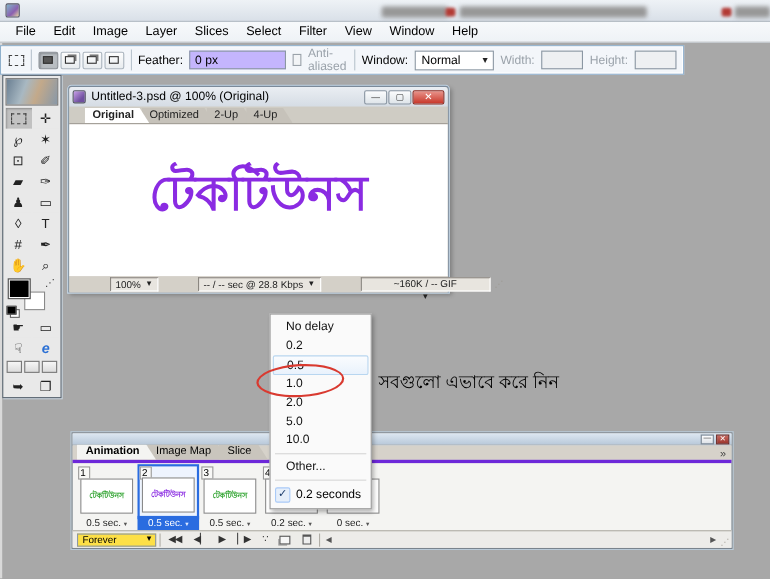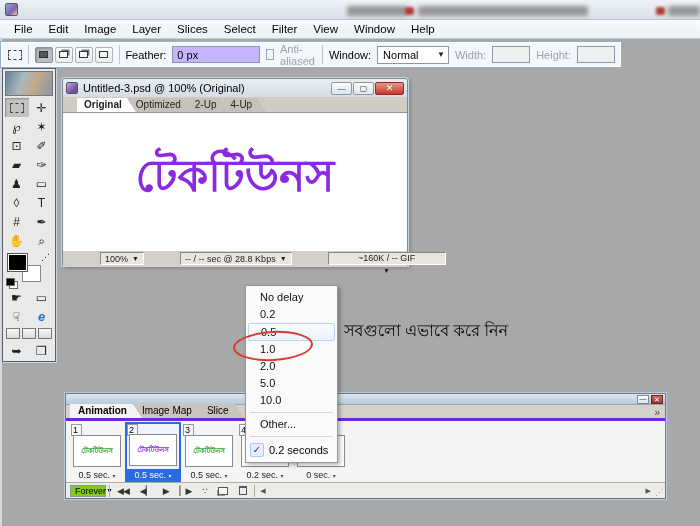"সবগুলো এভাবে করে নিন" .annotation { top: 318px -> 335px }
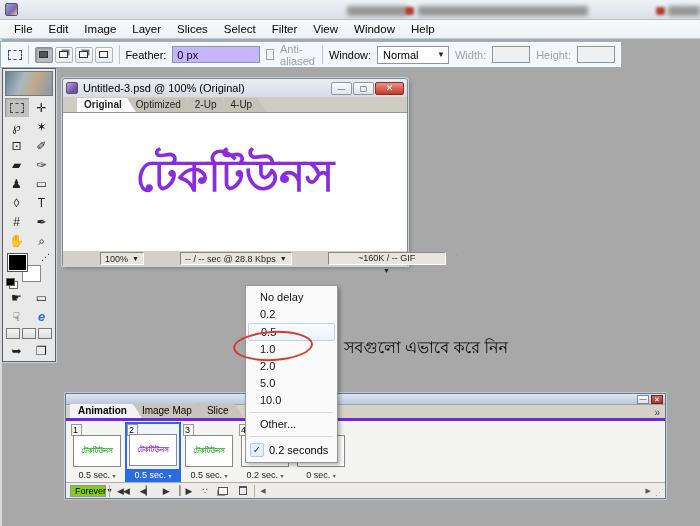"Forever" .loop-select { background: #84cc16 -> #fde047; width: 36px -> 72px }
